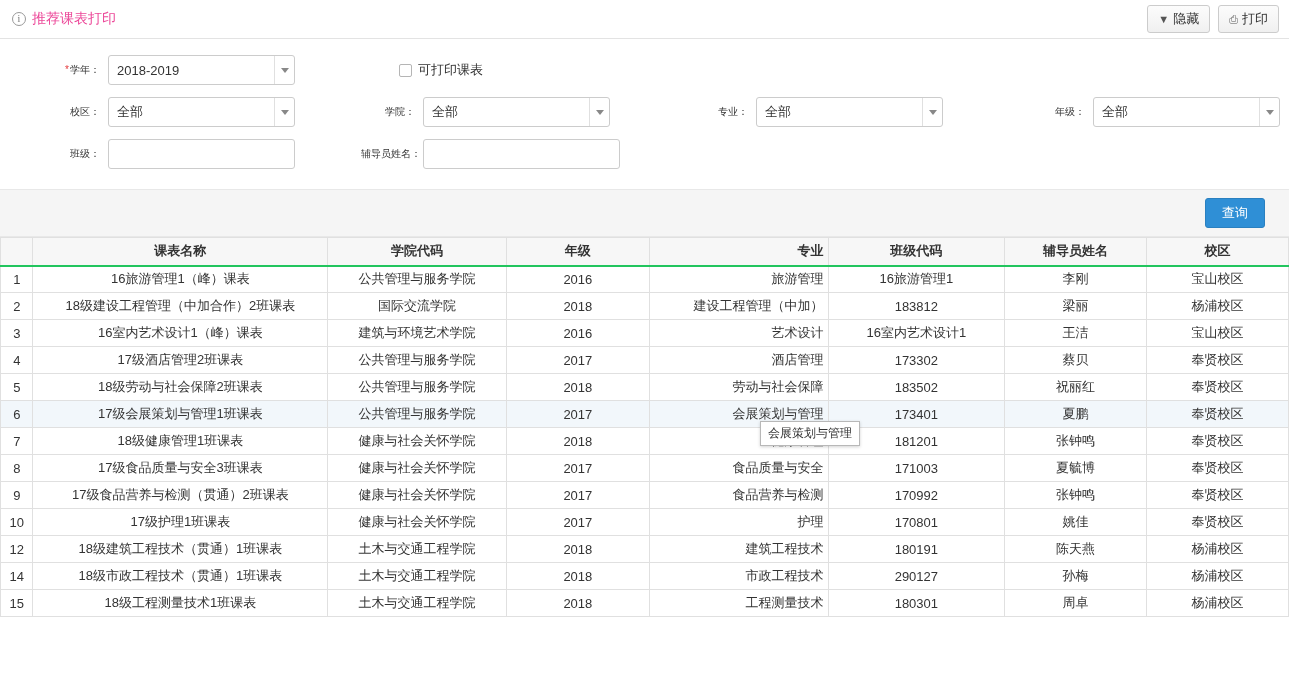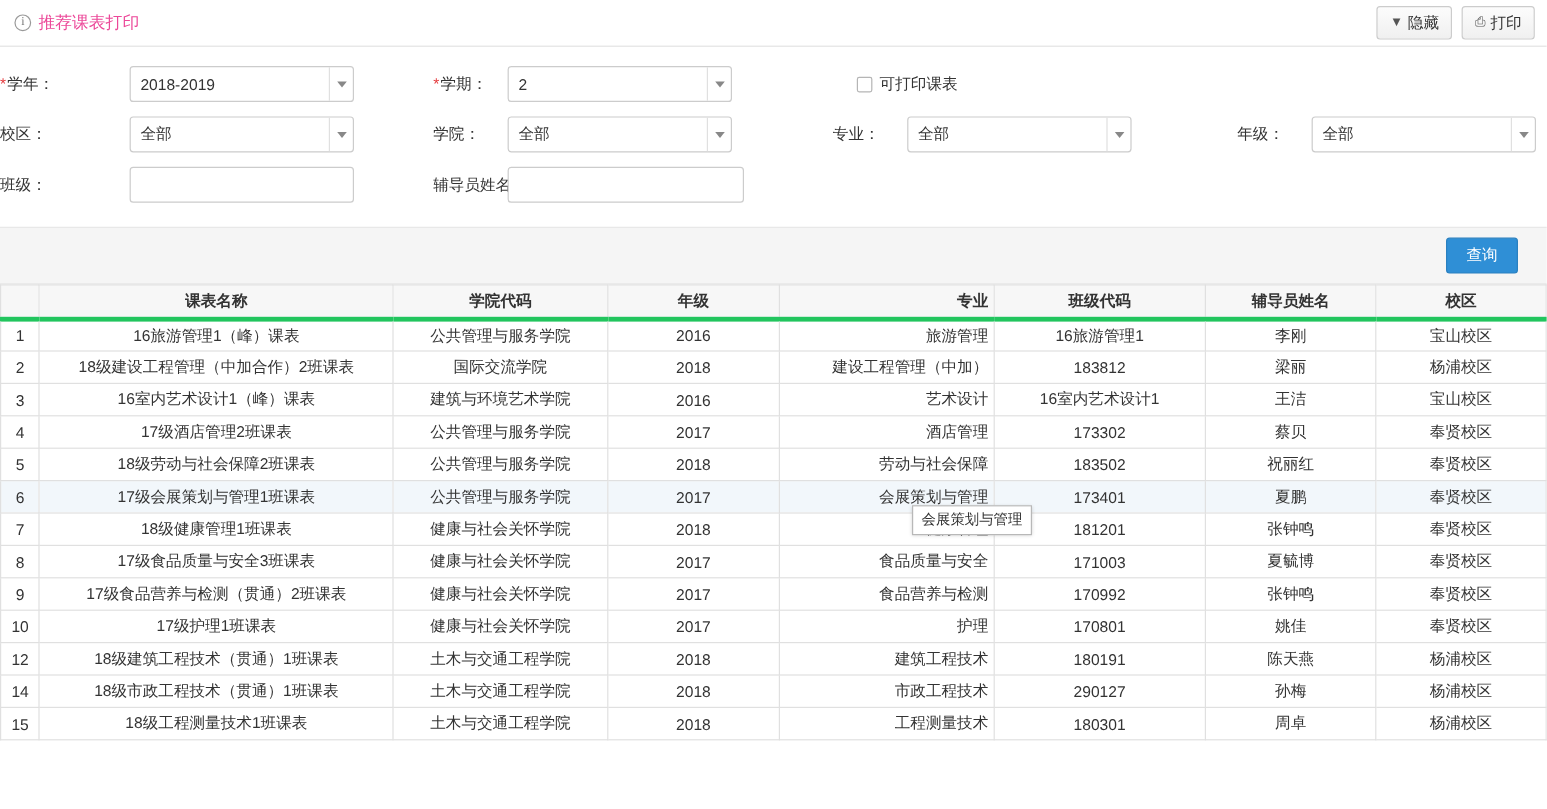"*学年：" .flabel { font-size: 13px -> 10px; text-align: left -> right }
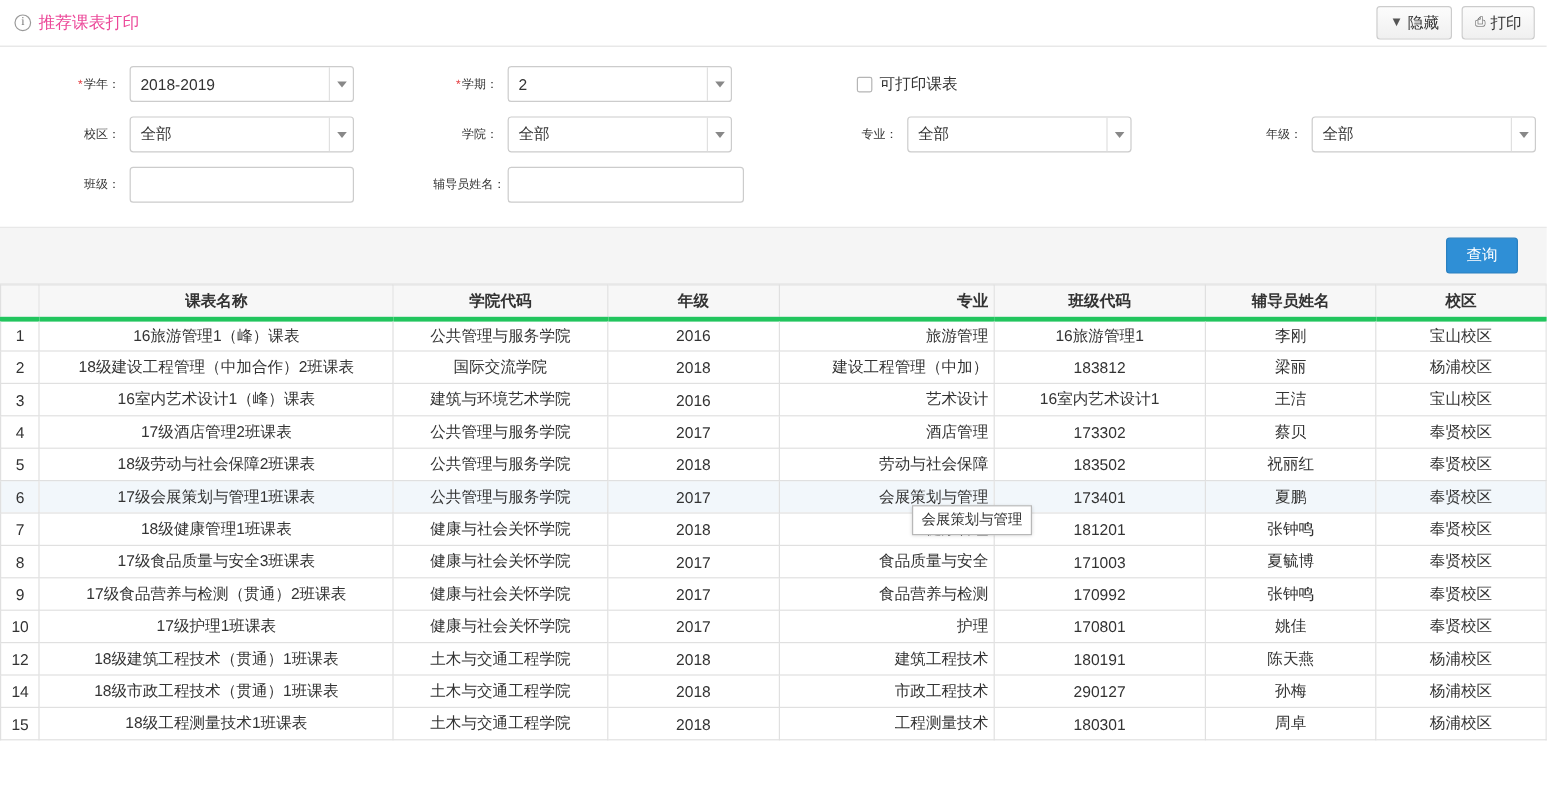"*学期：" div.field { html: <div> <div><span>*</span><span>学期：</span></div> <div> <span>2</span> <span> <i></i> </span> </div> </div> -> none }
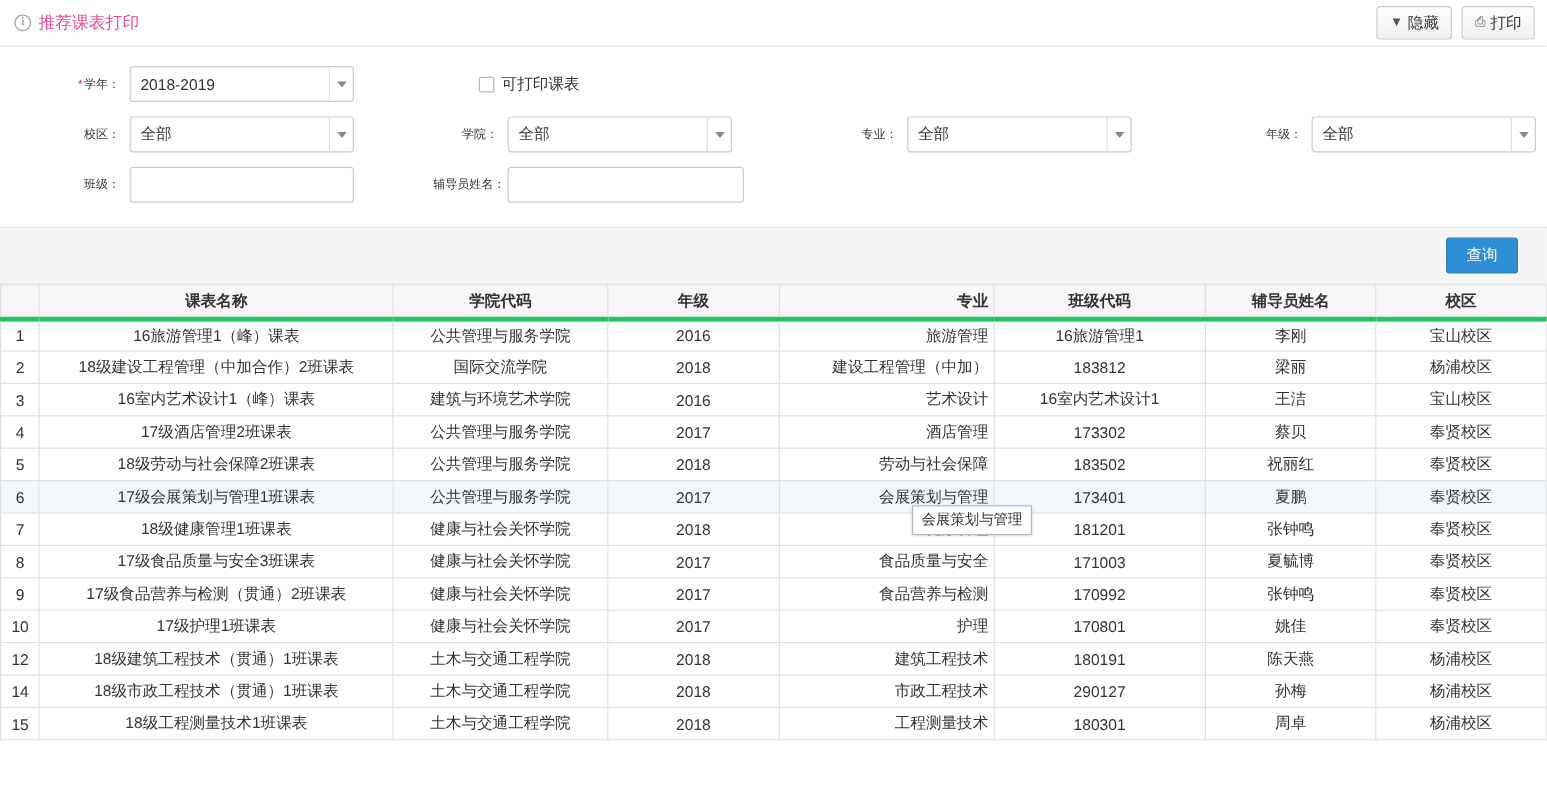"课表名称" thead th { border-bottom: 4px solid #22c55e -> 2px solid #22c55e }
